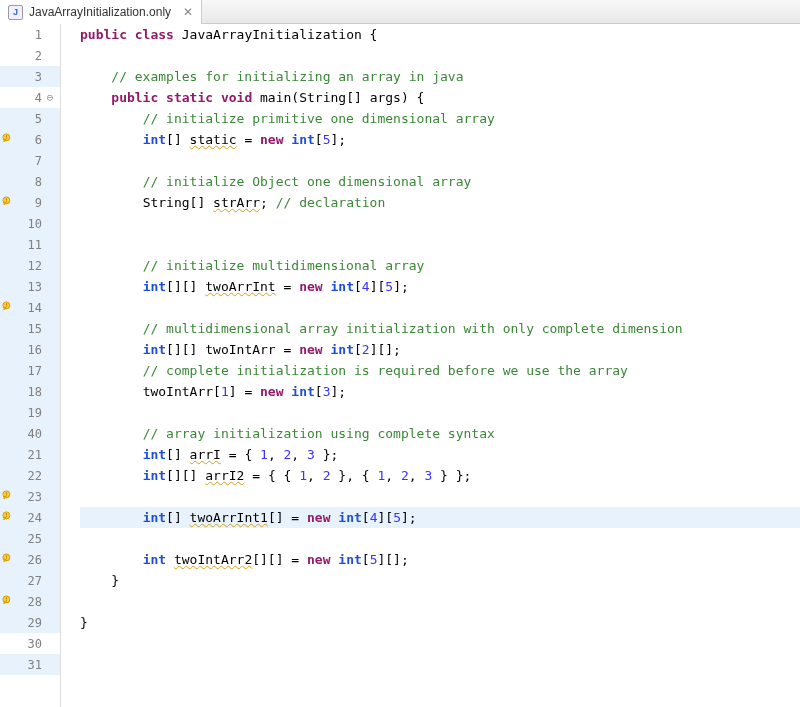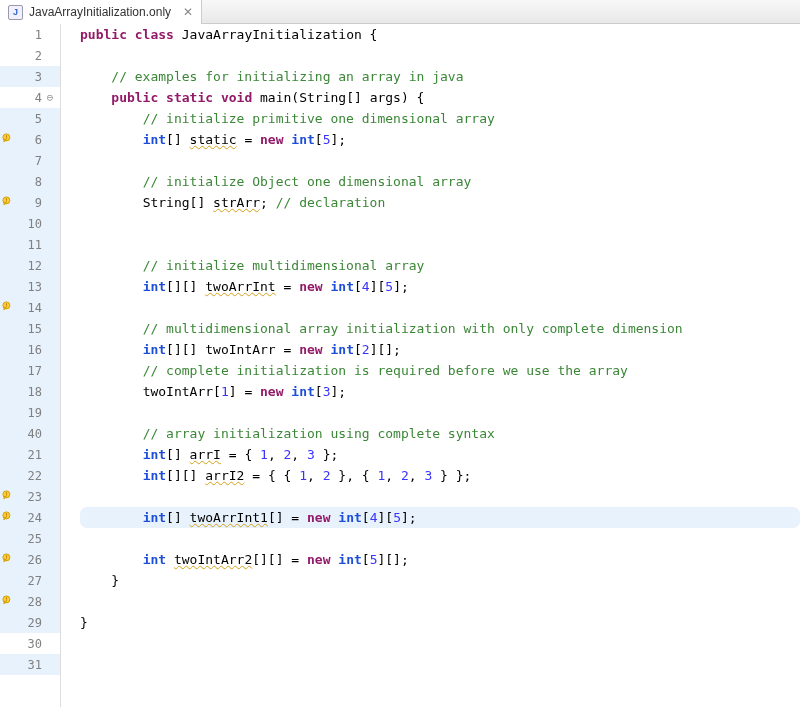"int[] twoArrInt1[] = new int[4][5];" .code-line.highlight { border-radius: 7px -> none }
